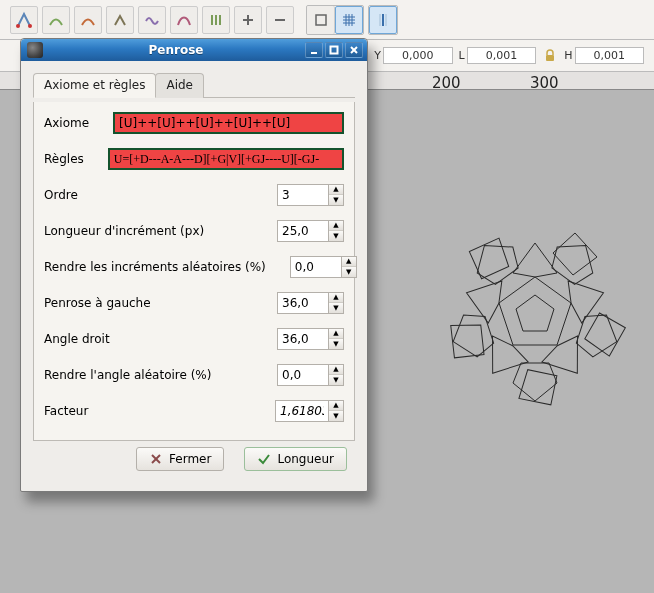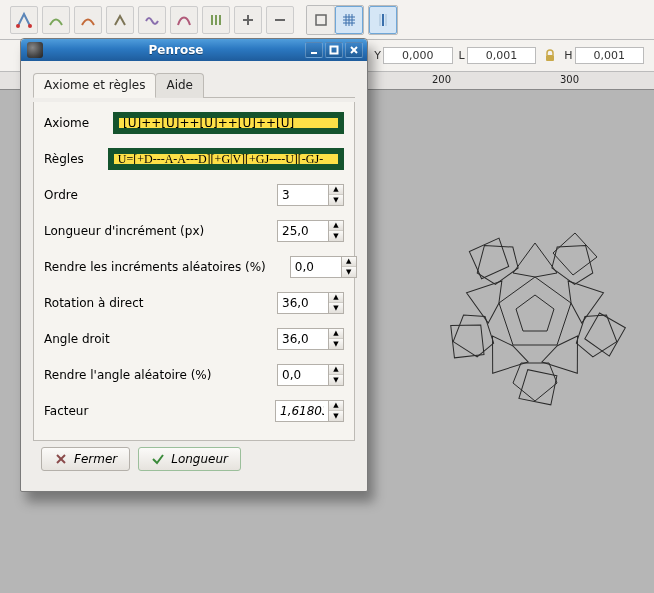"200" .ruler-h .tick-label { font-size: 10px -> 15px }
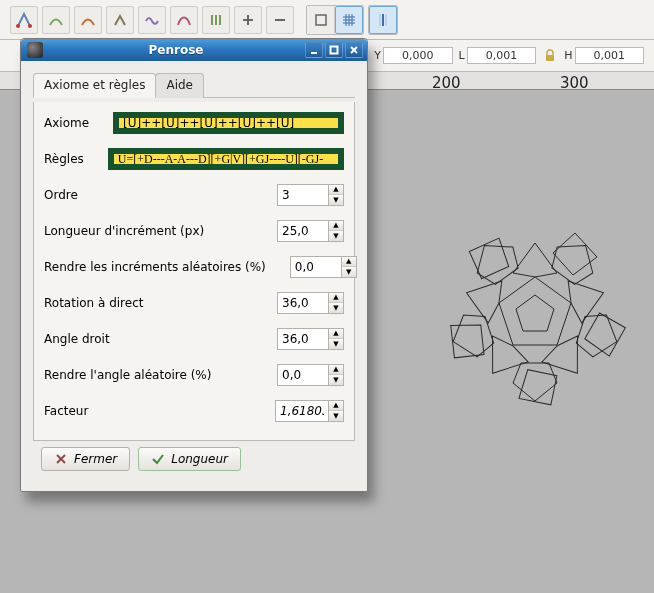"300" span.tick-label { left: 560px -> 530px }
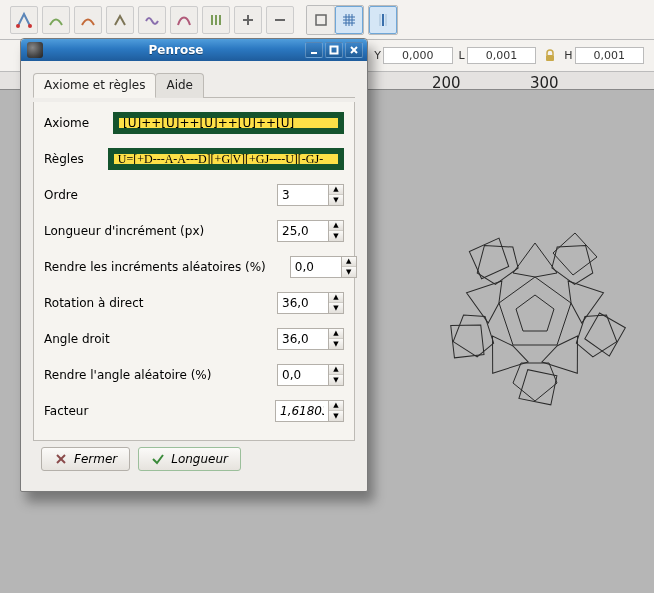"[U]++[U]++[U]++[U]++[U]" .txt { background: #fde047 -> #ef4444; border: 6px solid #14532d -> 2px solid #14532d }
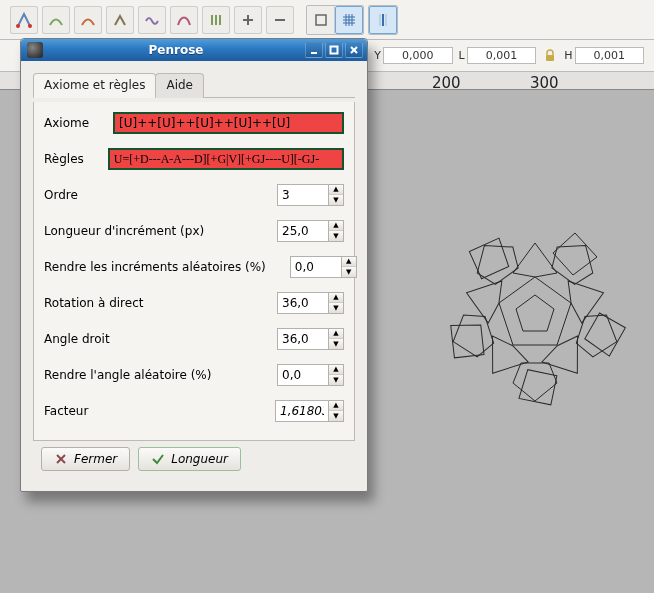"Rotation à direct" span.label { text: Rotation à direct -> Penrose à gauche }
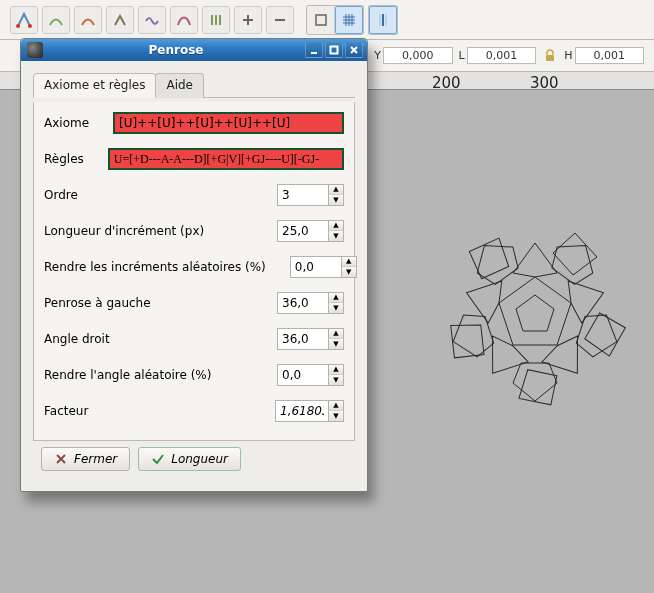"Fermer" .btn-row { font-style: italic -> none; gap: 8px -> 20px; justify-content: none -> flex-end }
